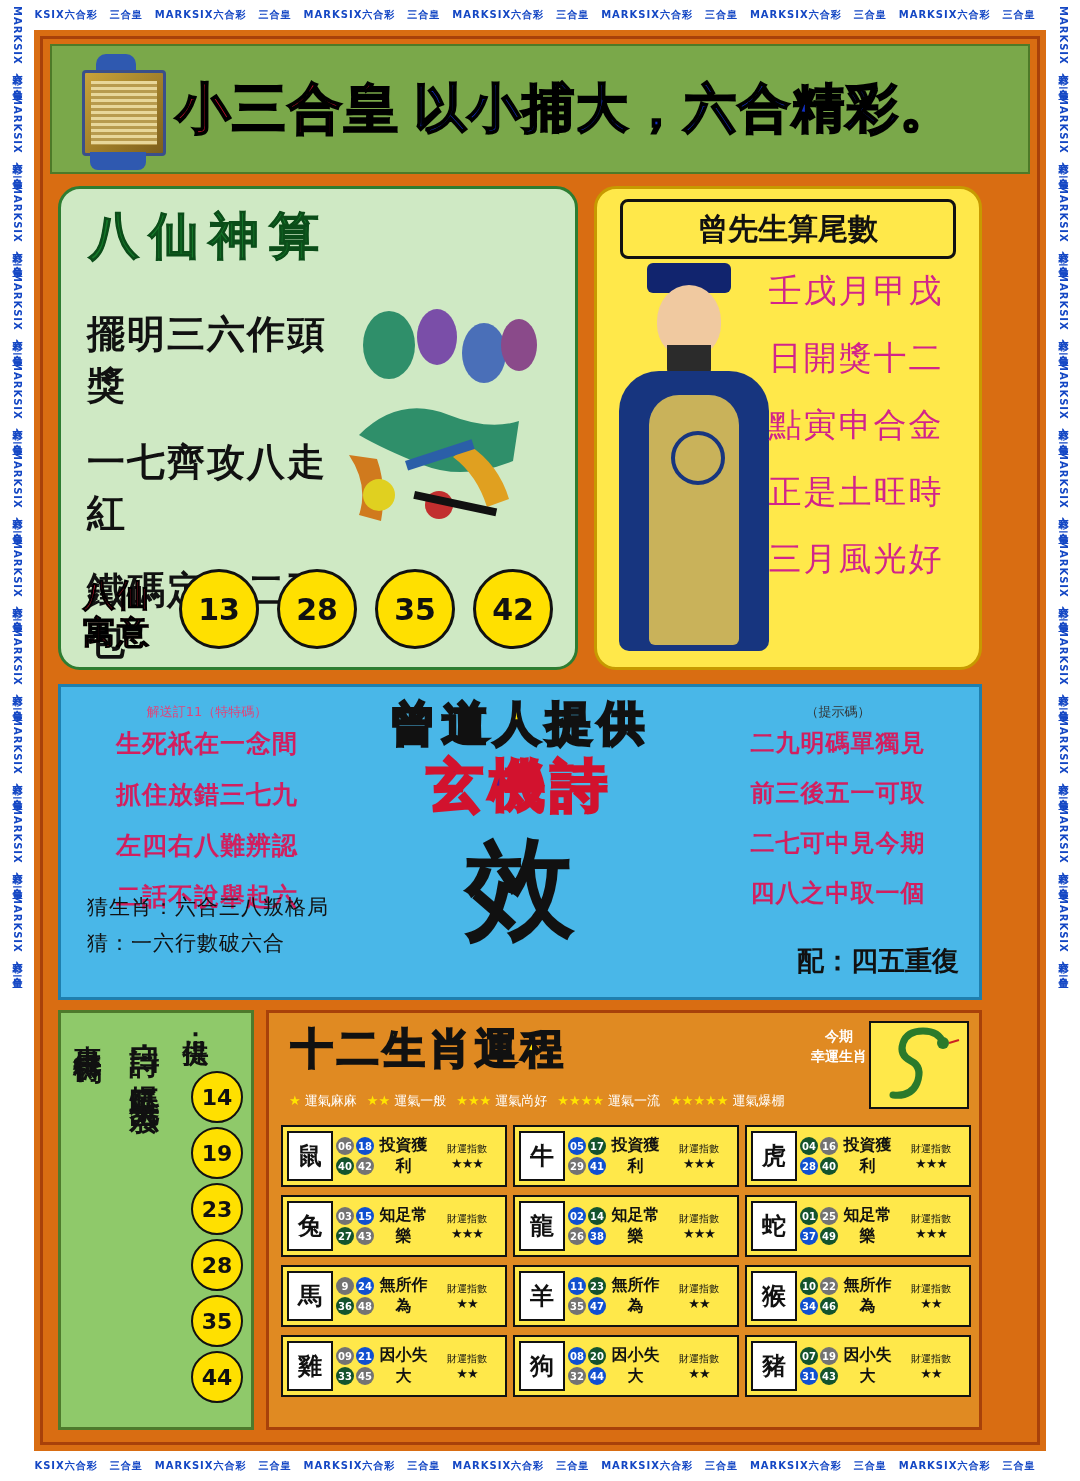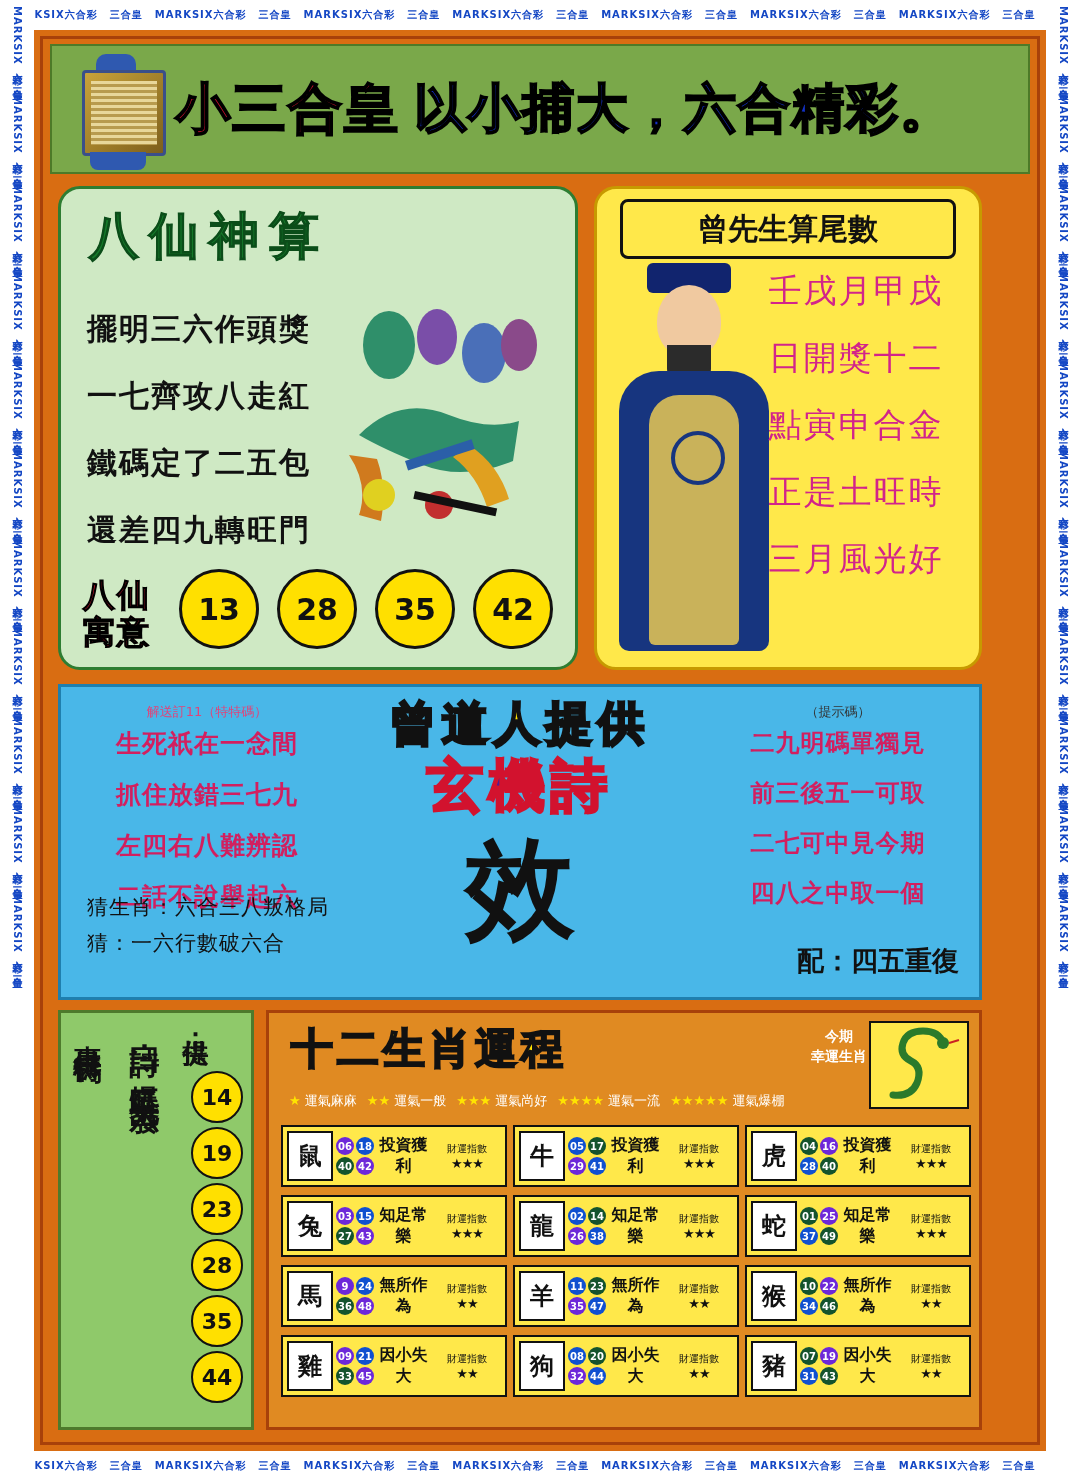"擺明三六作頭獎" .poemL div { font-size: 30px -> 38px }
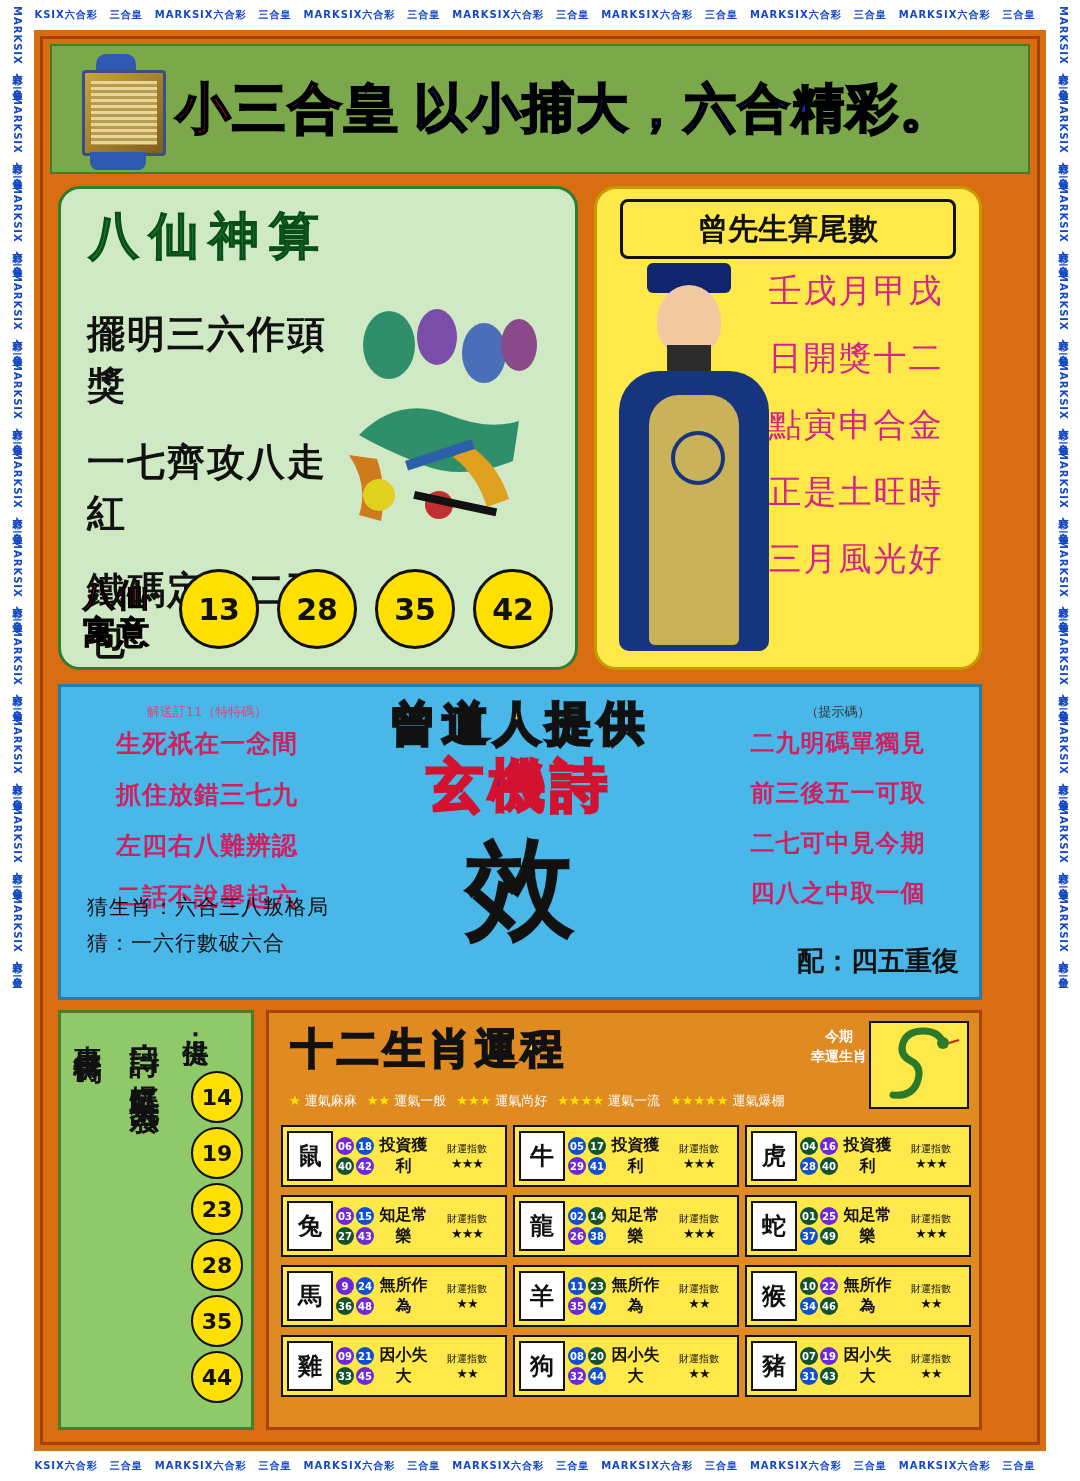"06" .n-green { background: #6d28d9 -> #737373 }
